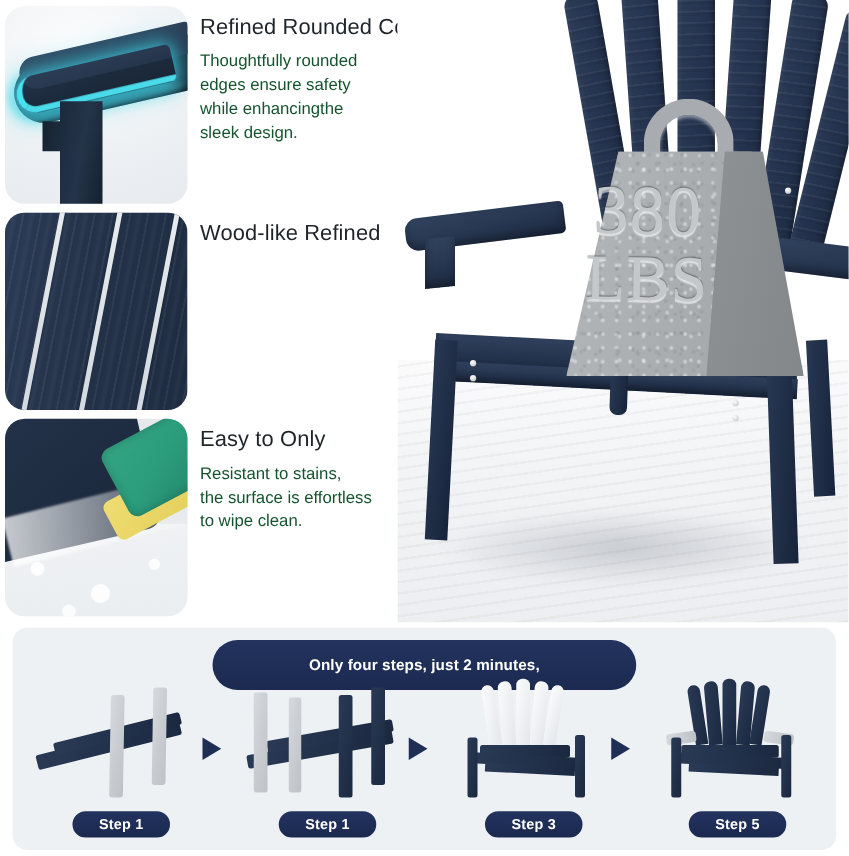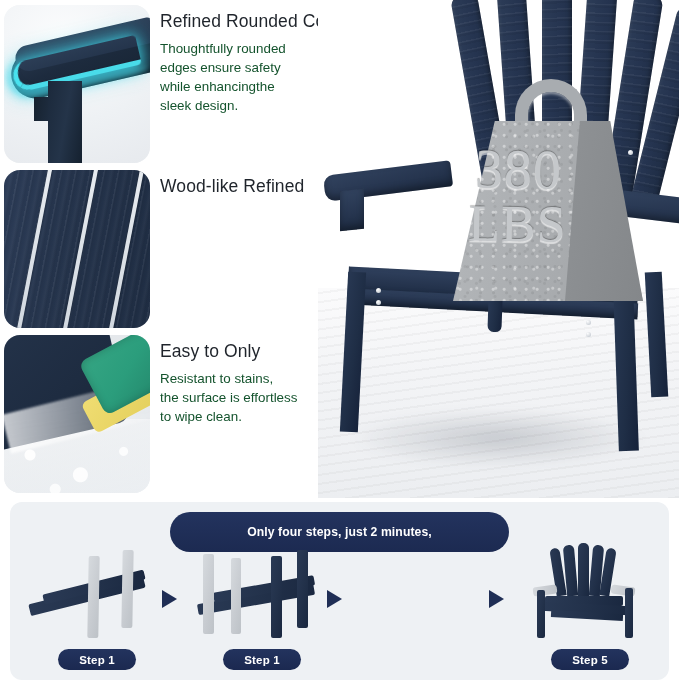"Step 3" div.step { html: none -> <div> <div> <div></div> <div></div> <div></div> <div></div> <div></div> <div></div> <div></div> <div></div> <div></div> <div></div> </div> <div>Step 3</div> </div> }
